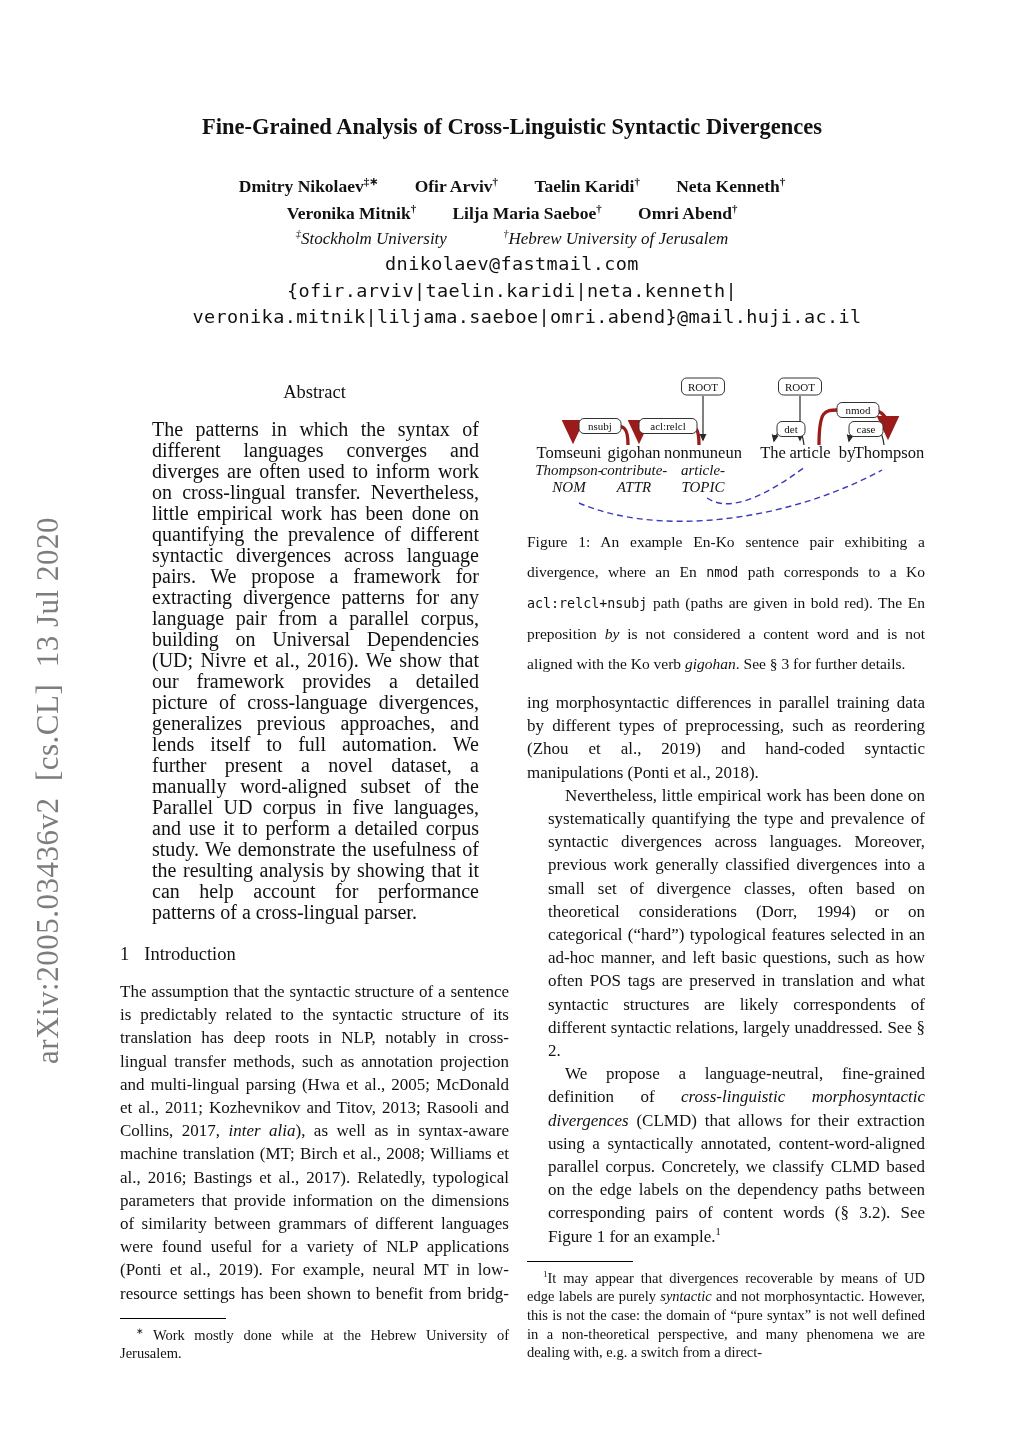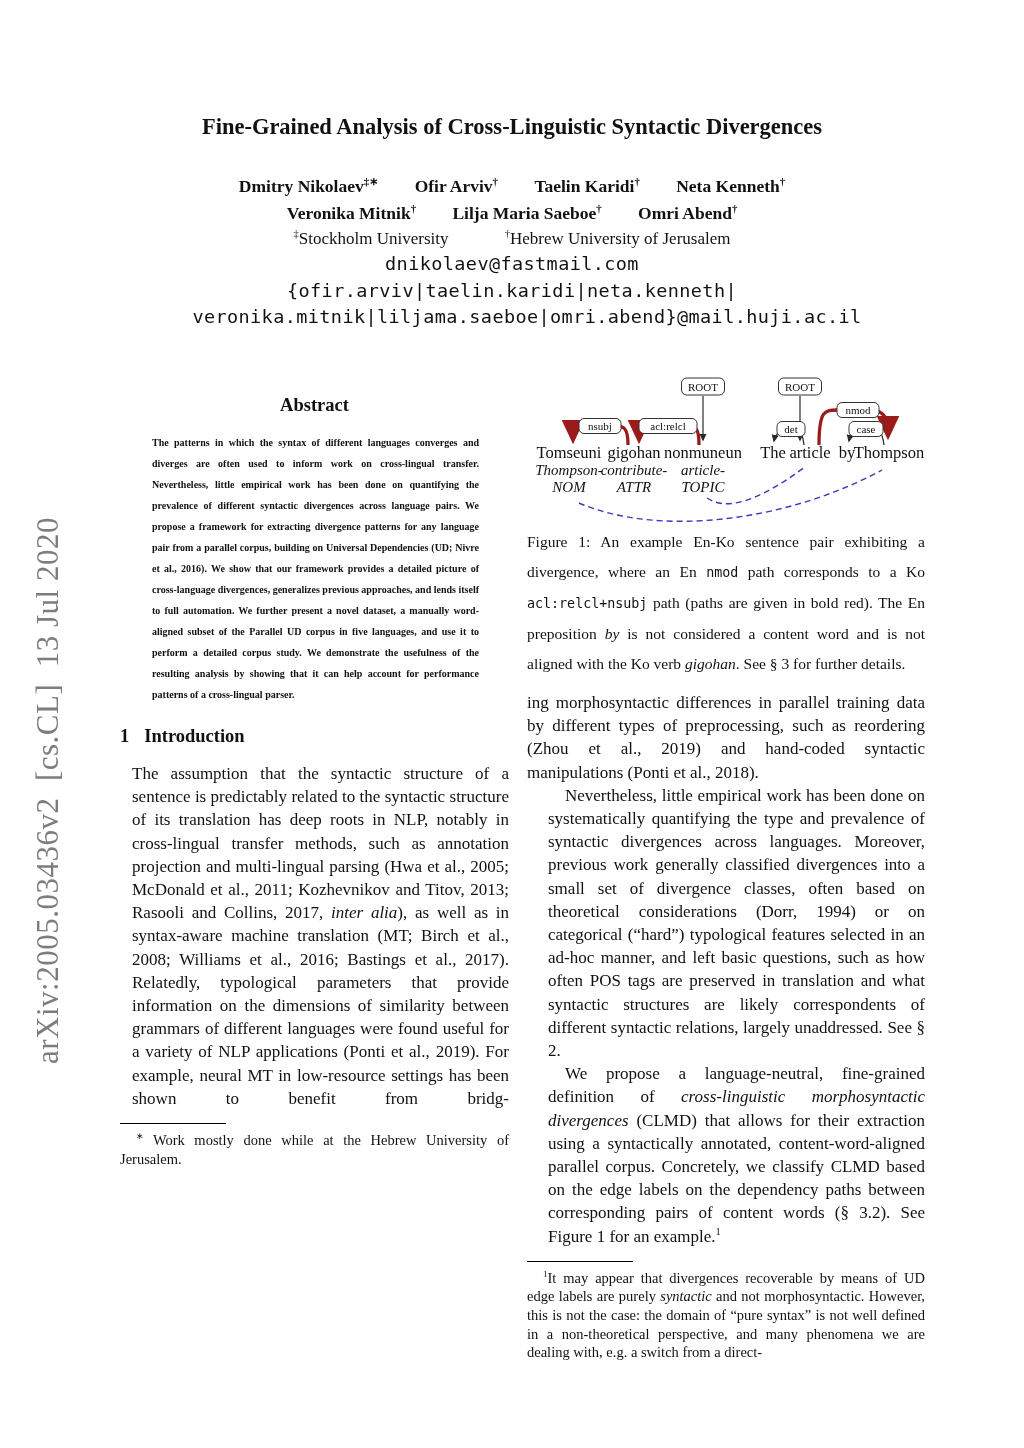"‡Stockholm University" .affil-item { font-style: none -> italic }
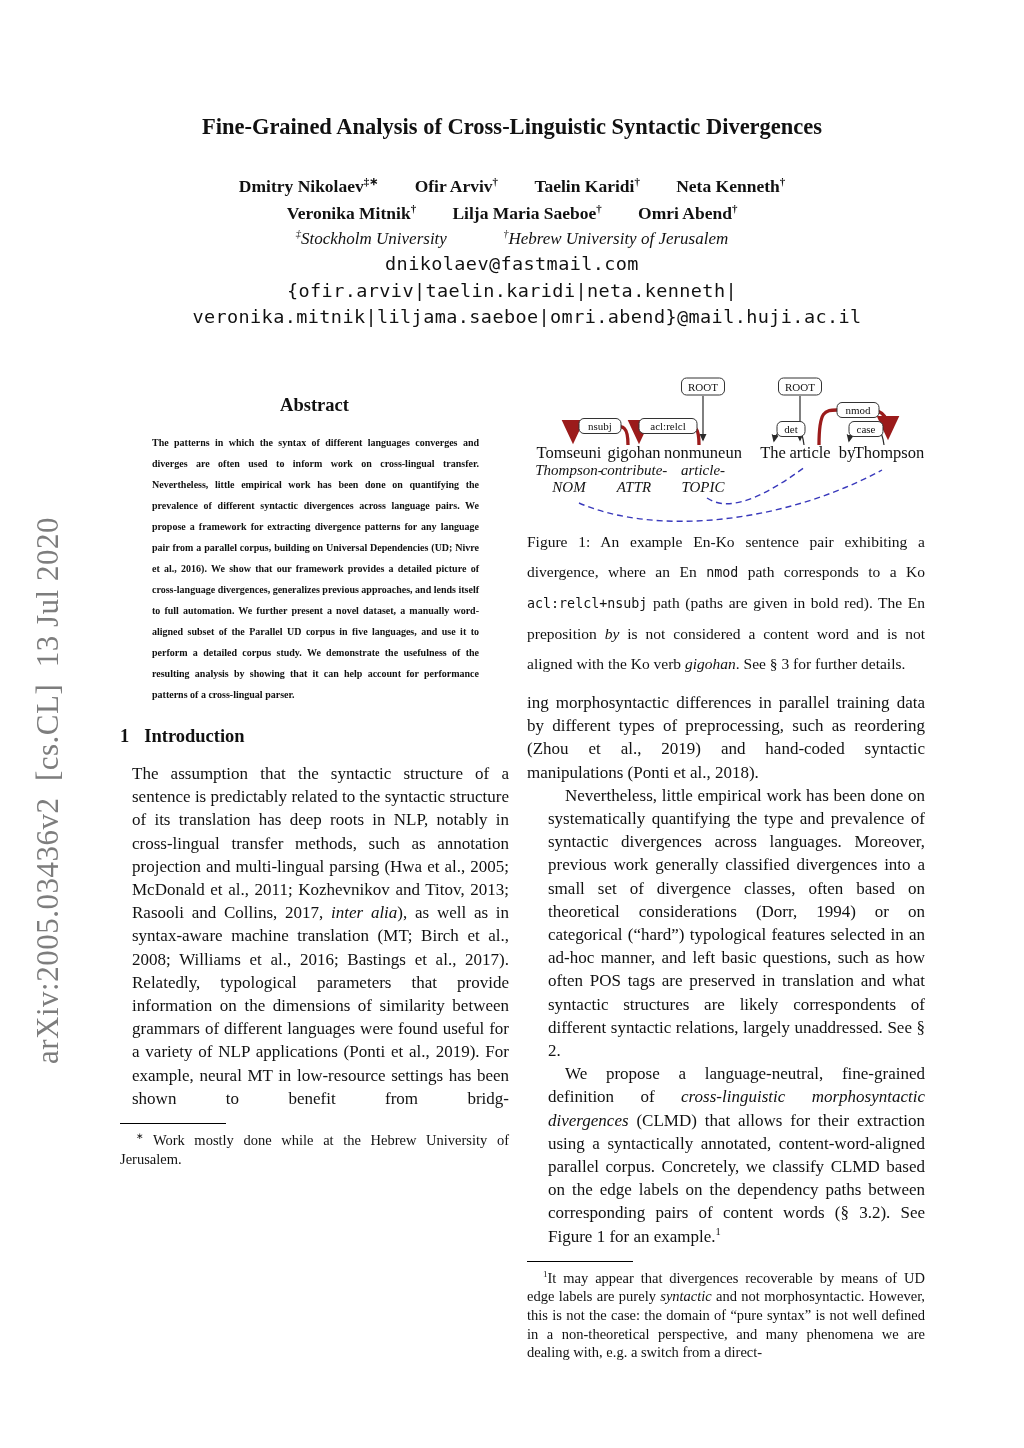"Abstract" .abstract-h { font-weight: bold -> normal; margin: 19px 0 16px 0 -> 6px 0 16px 0 }
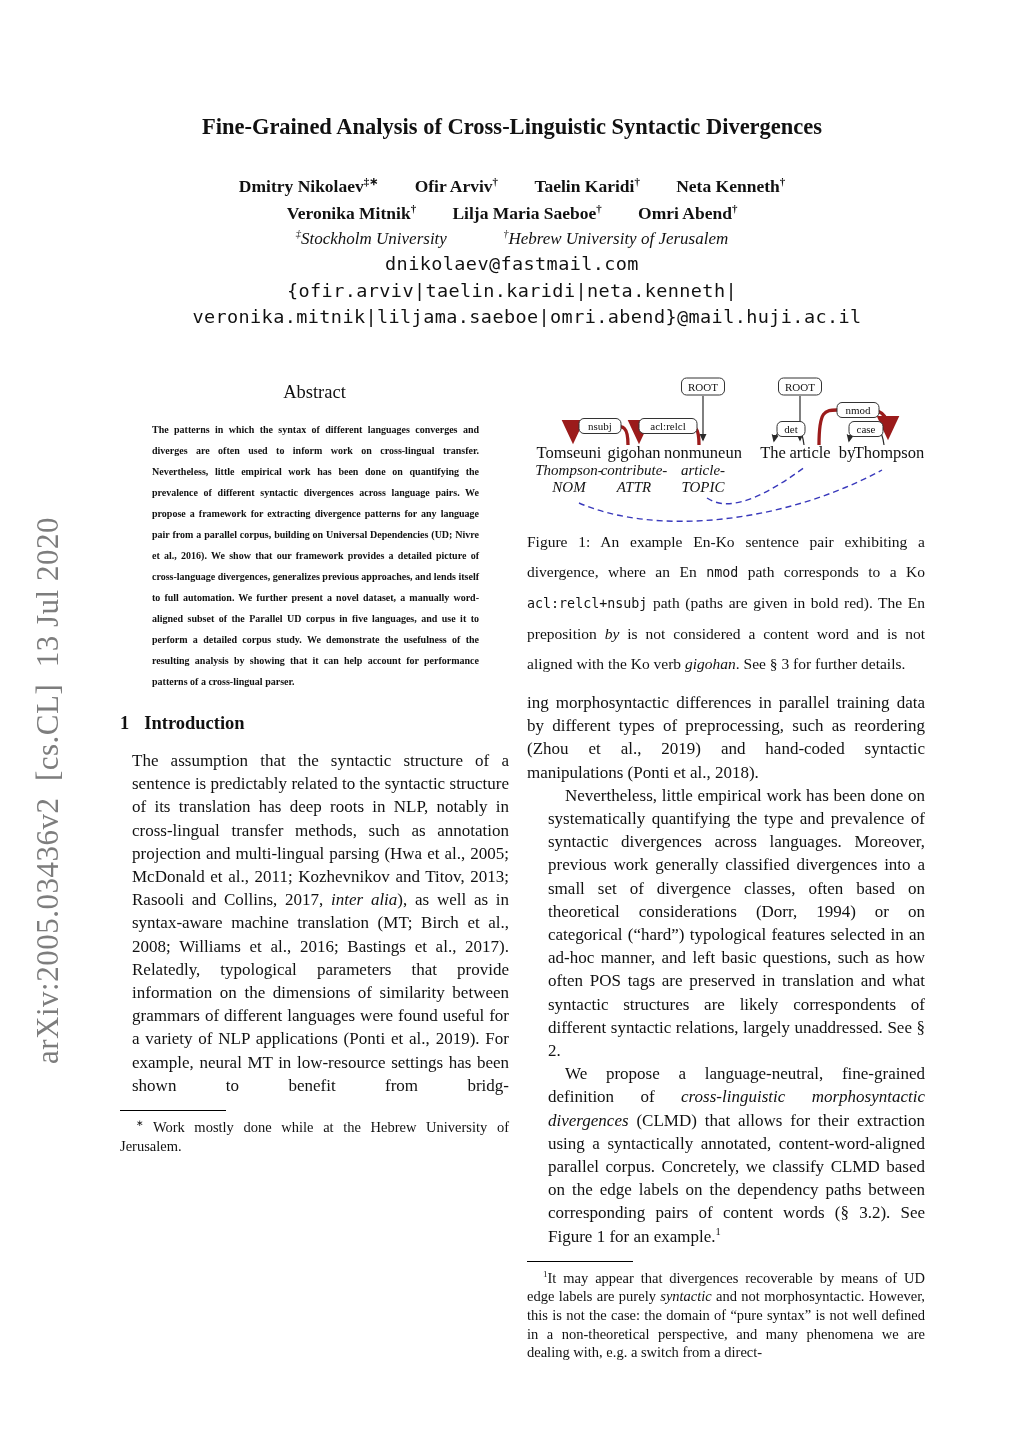"The patterns in which the" .abstract-body { font-size: 10px -> 20px; font-weight: bold -> none }
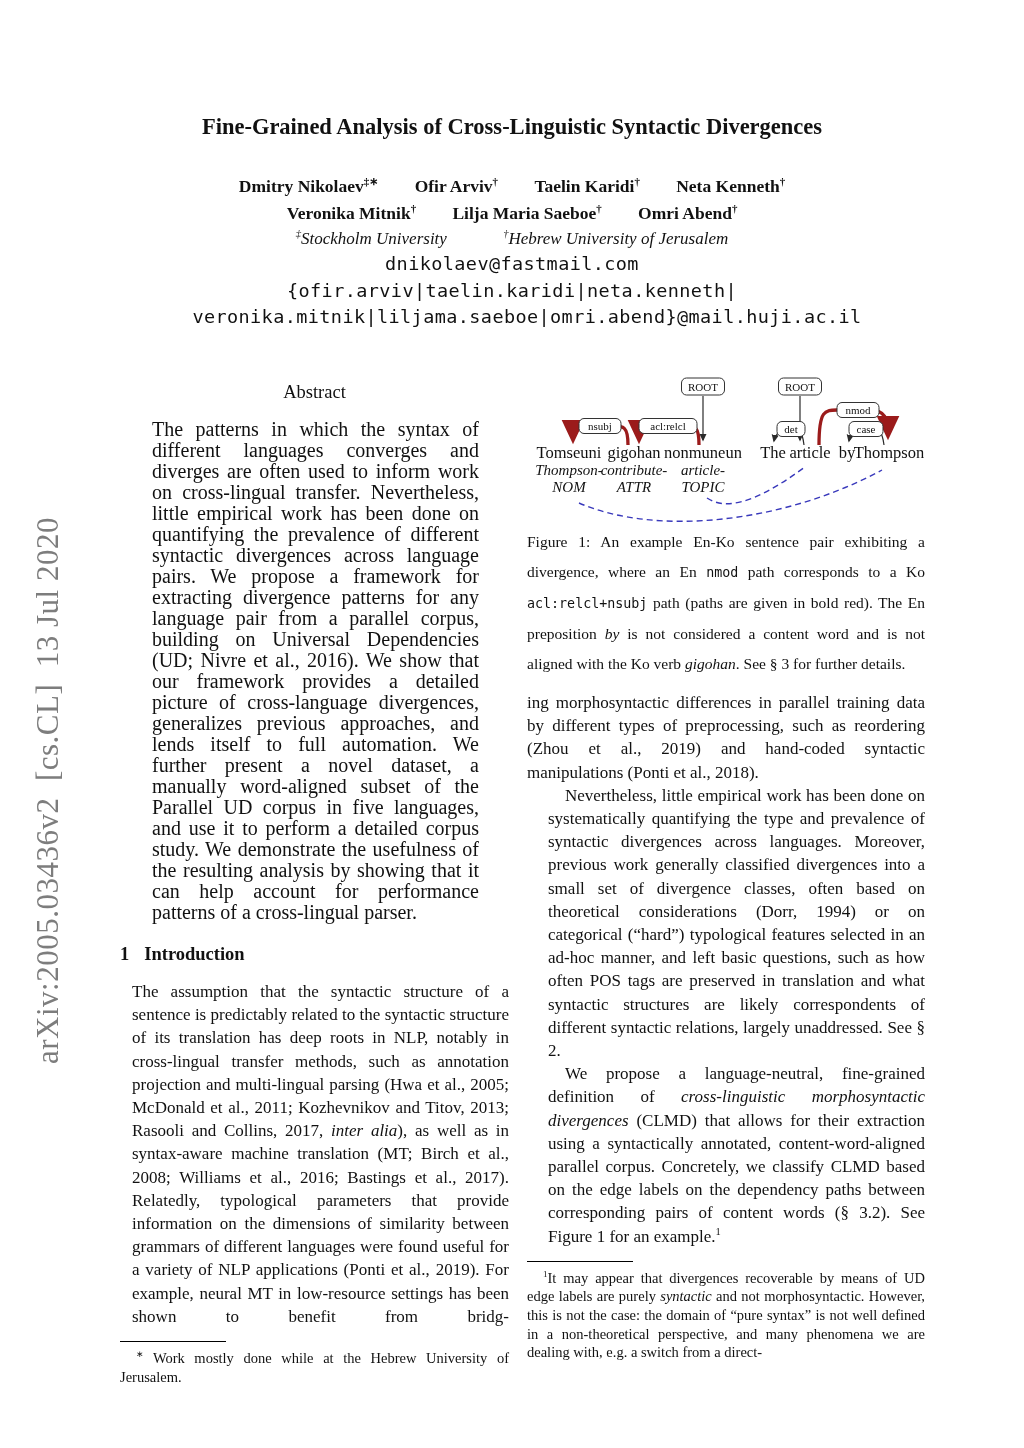"1 Introduction" .section-h { font-weight: bold -> normal }
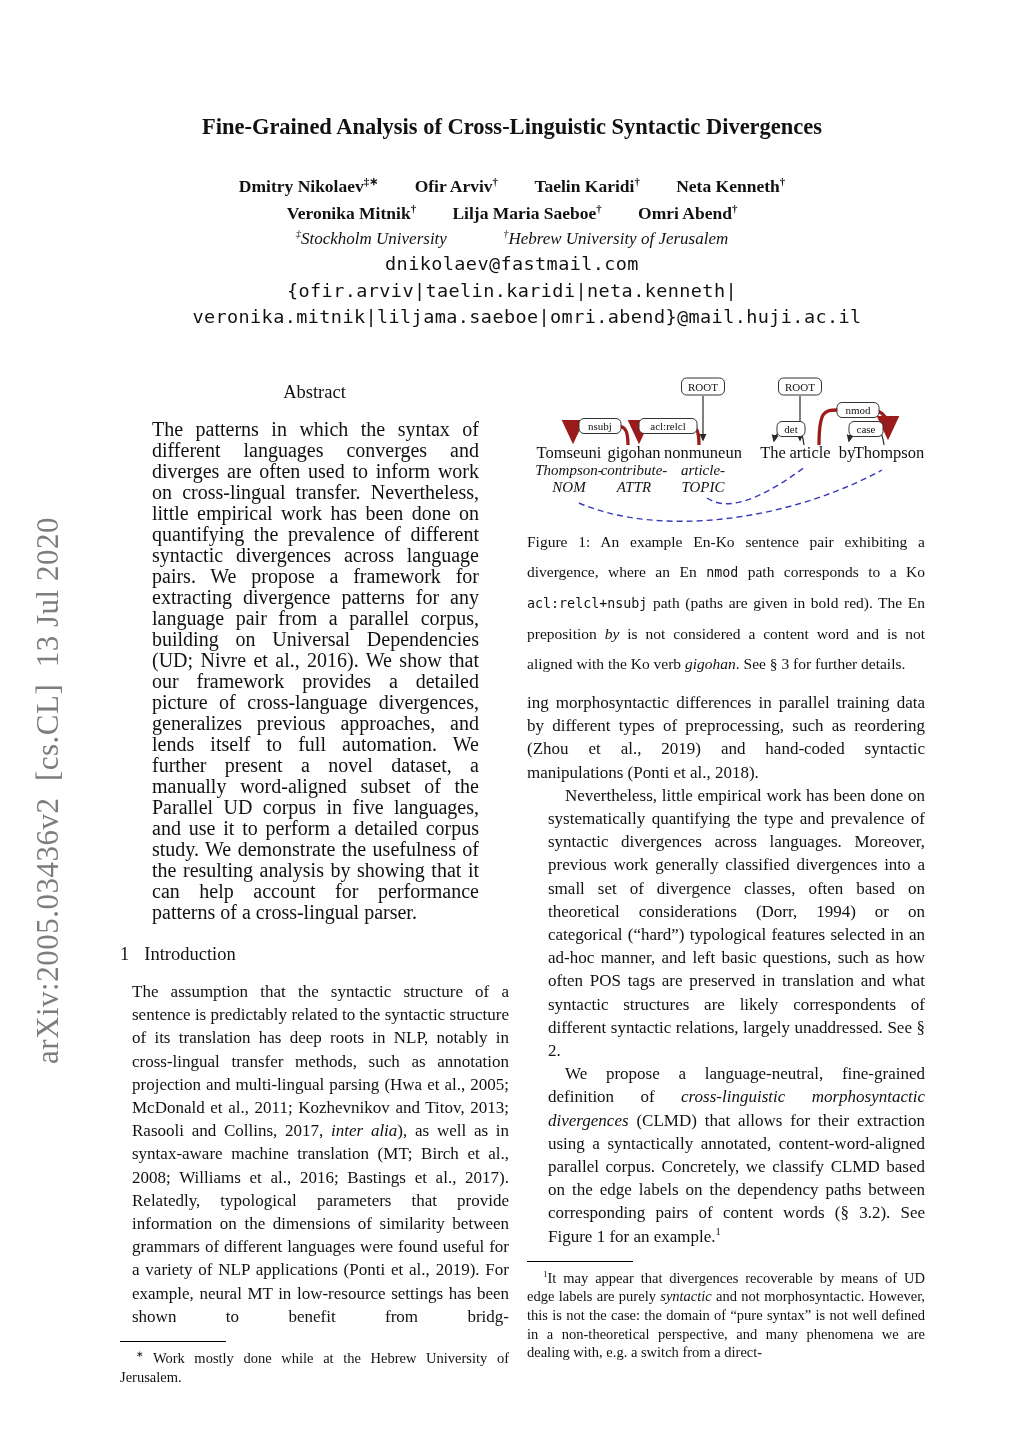"The assumption that the syntactic" p.cut { margin-left: 12px -> none }
